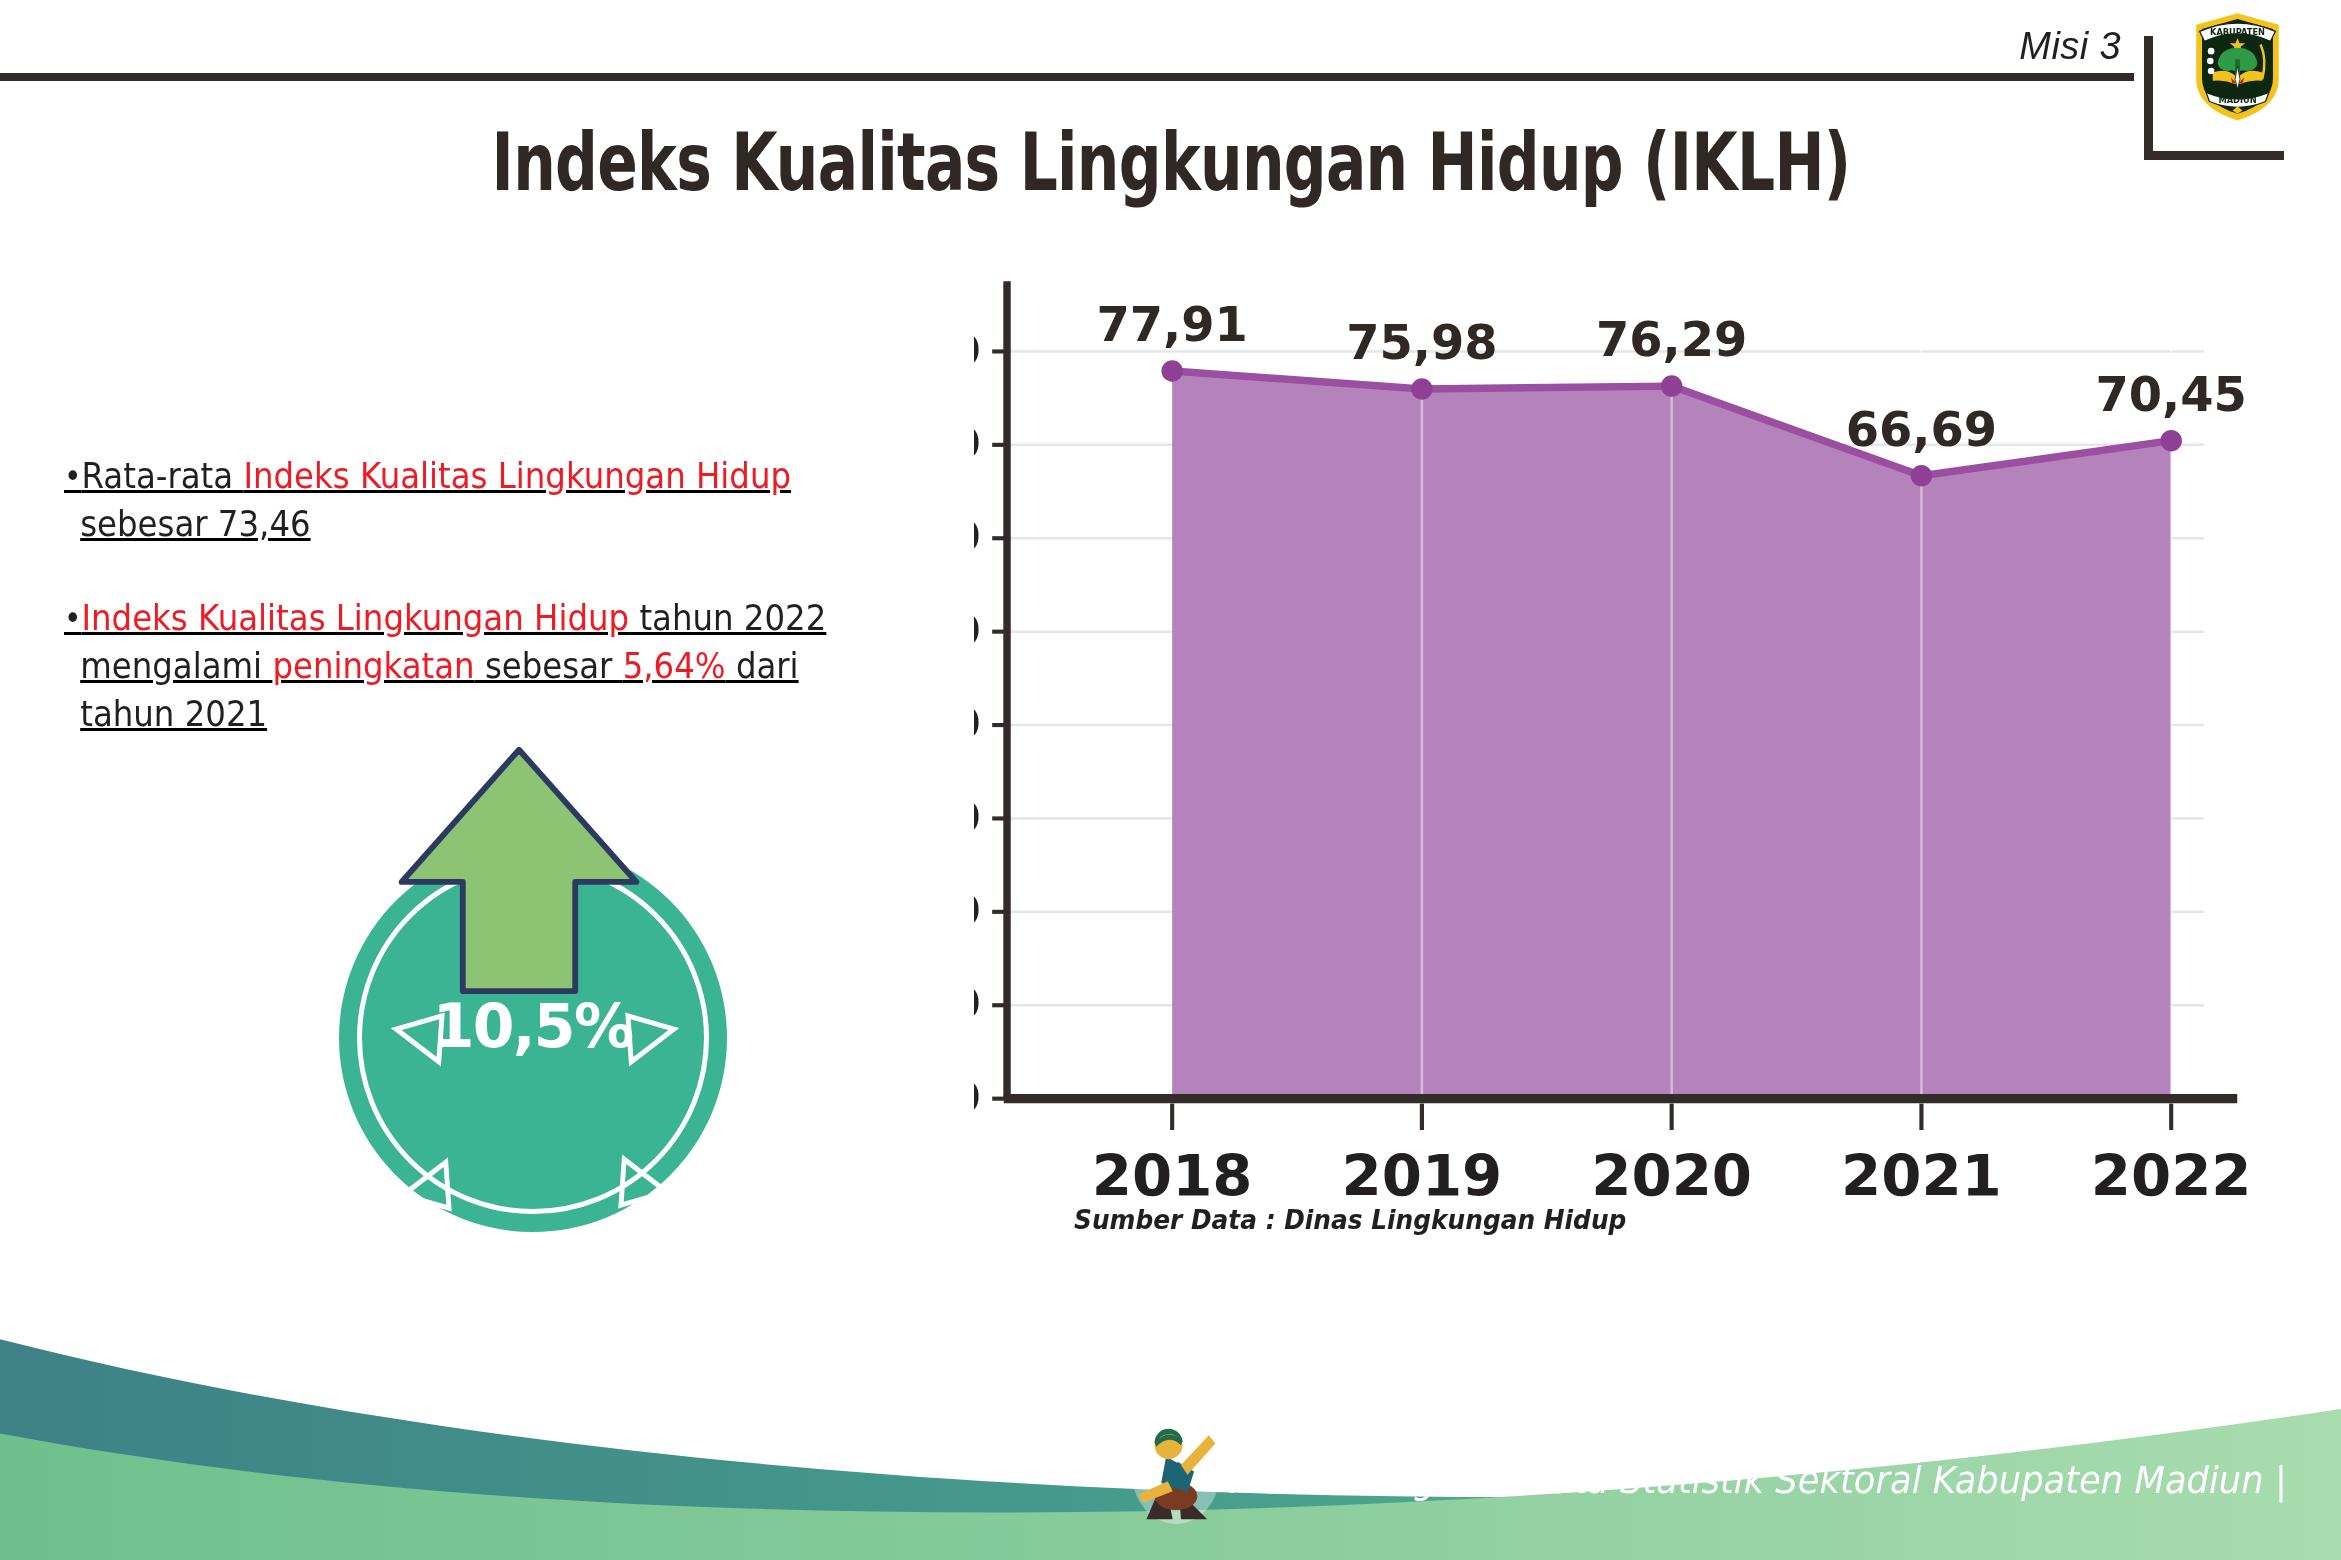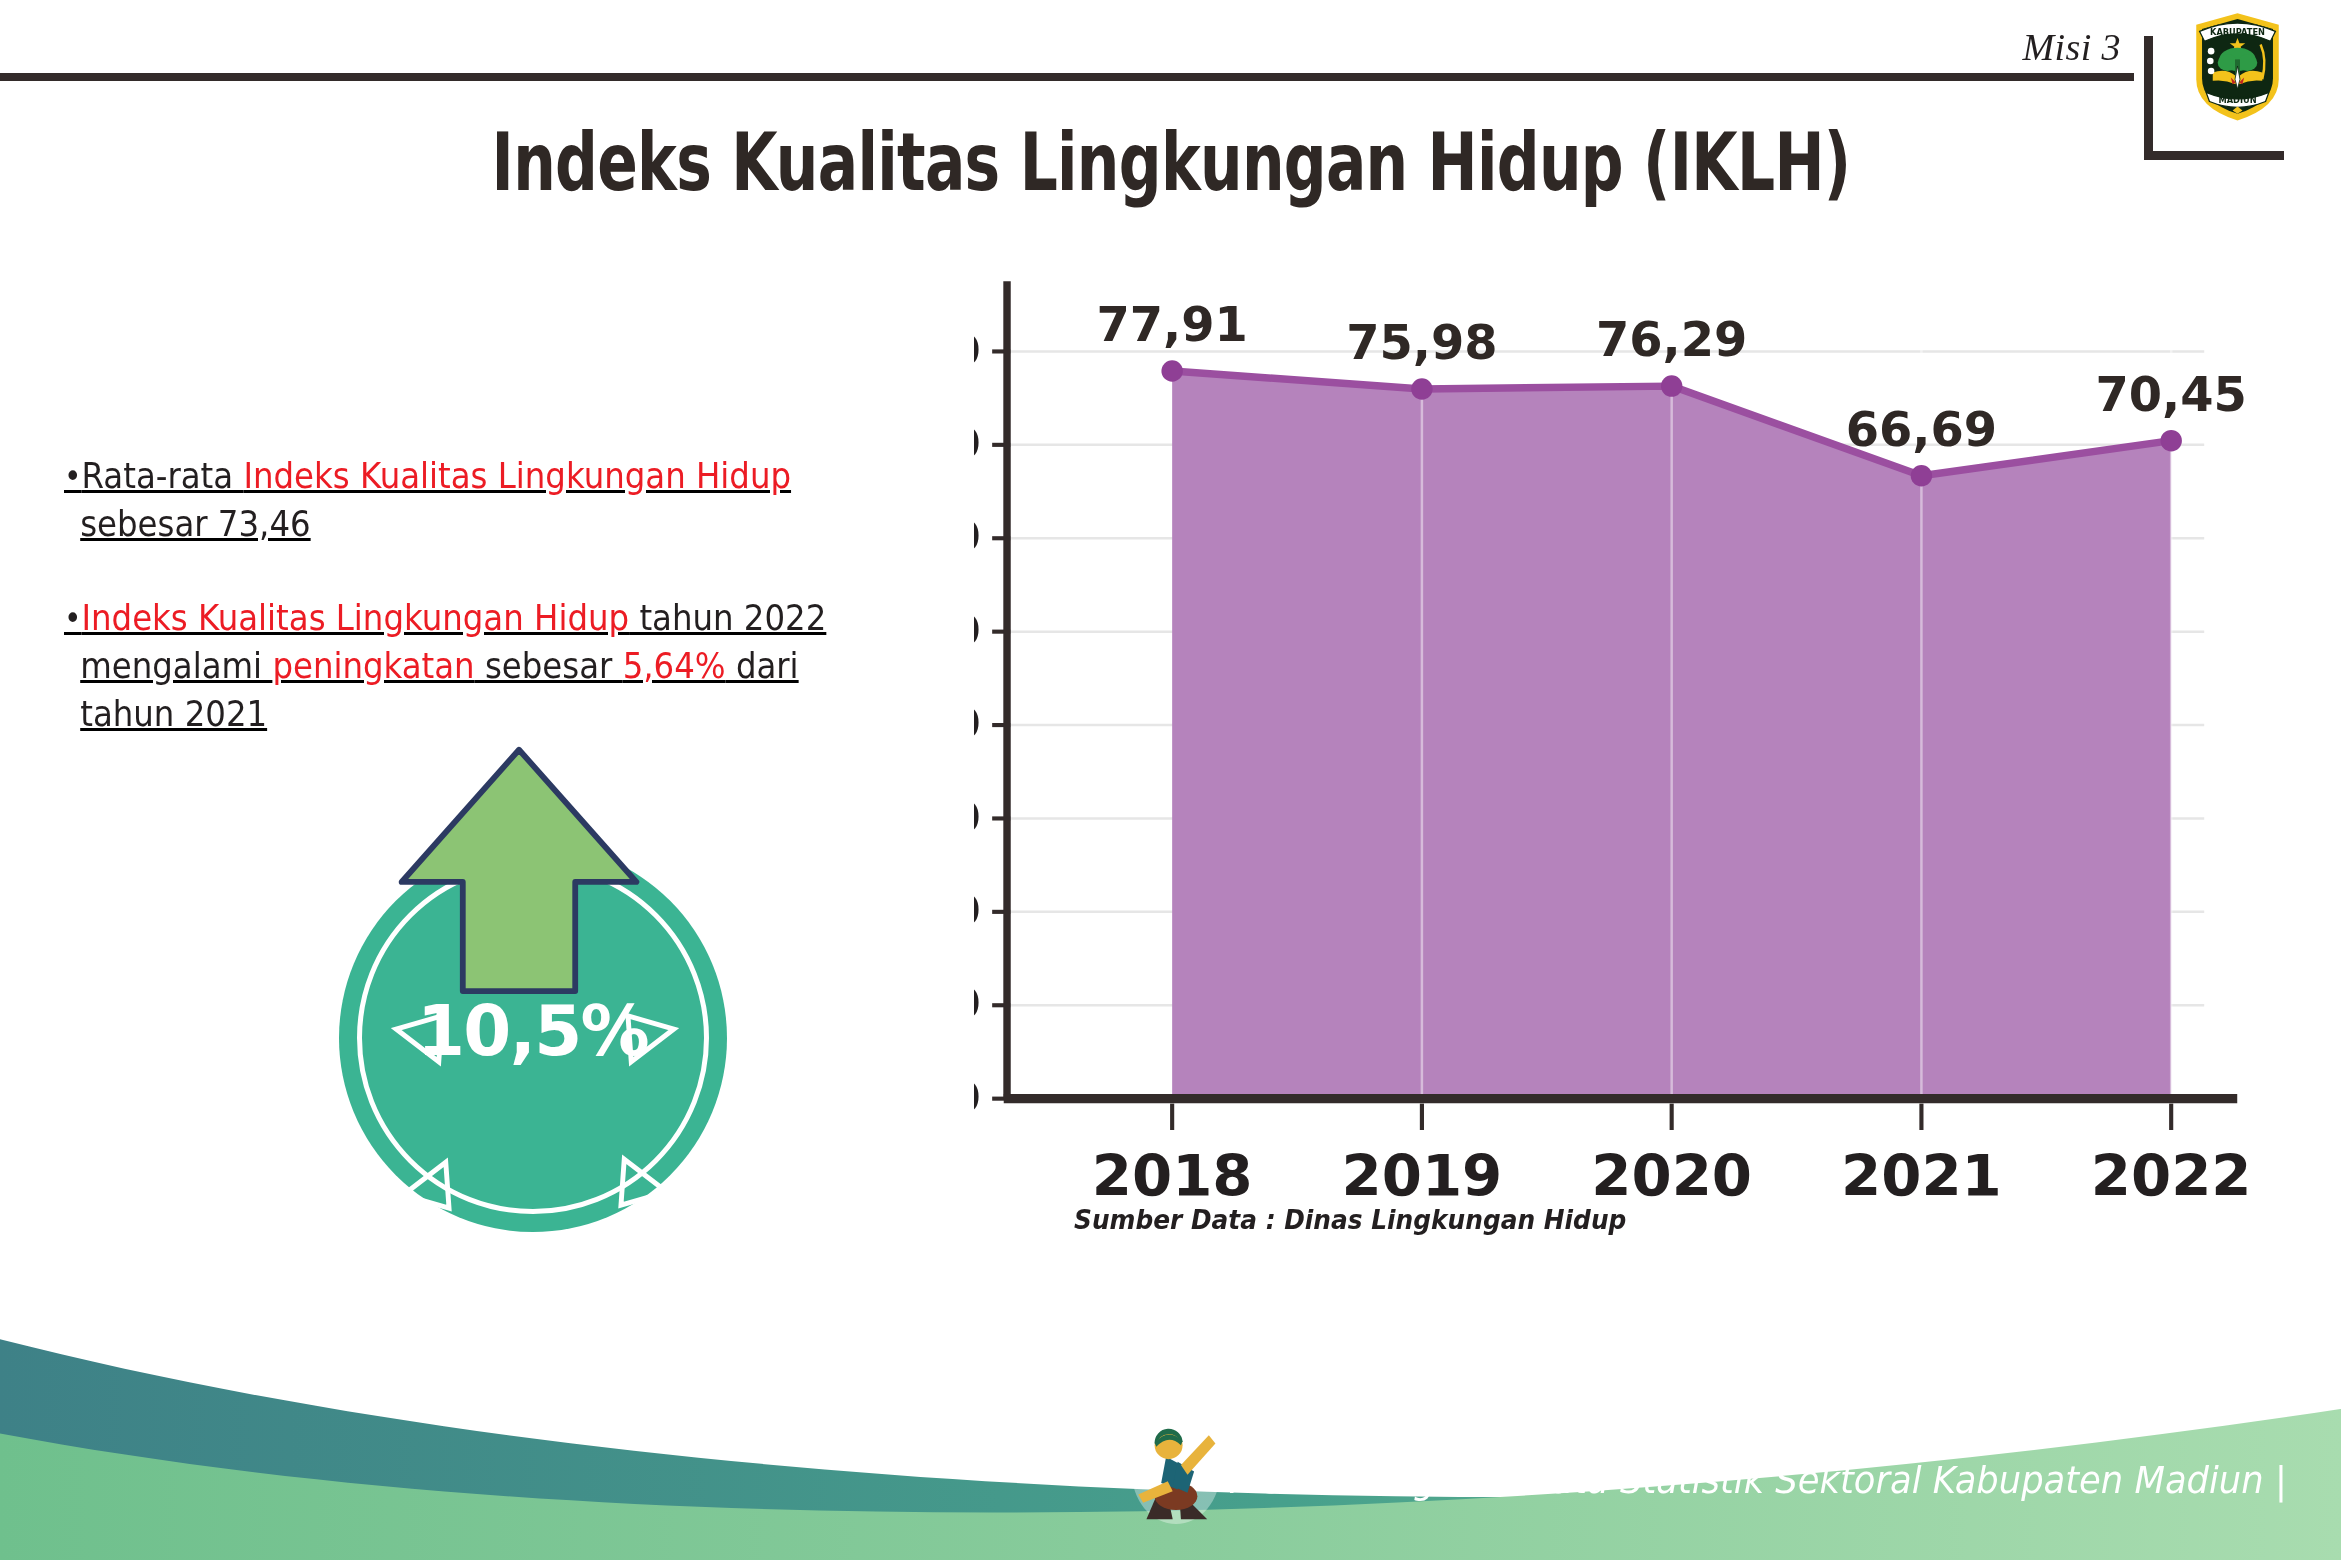"Misi 3" #misi-label { font-family: Liberation Serif, serif -> Liberation Sans, sans-serif }
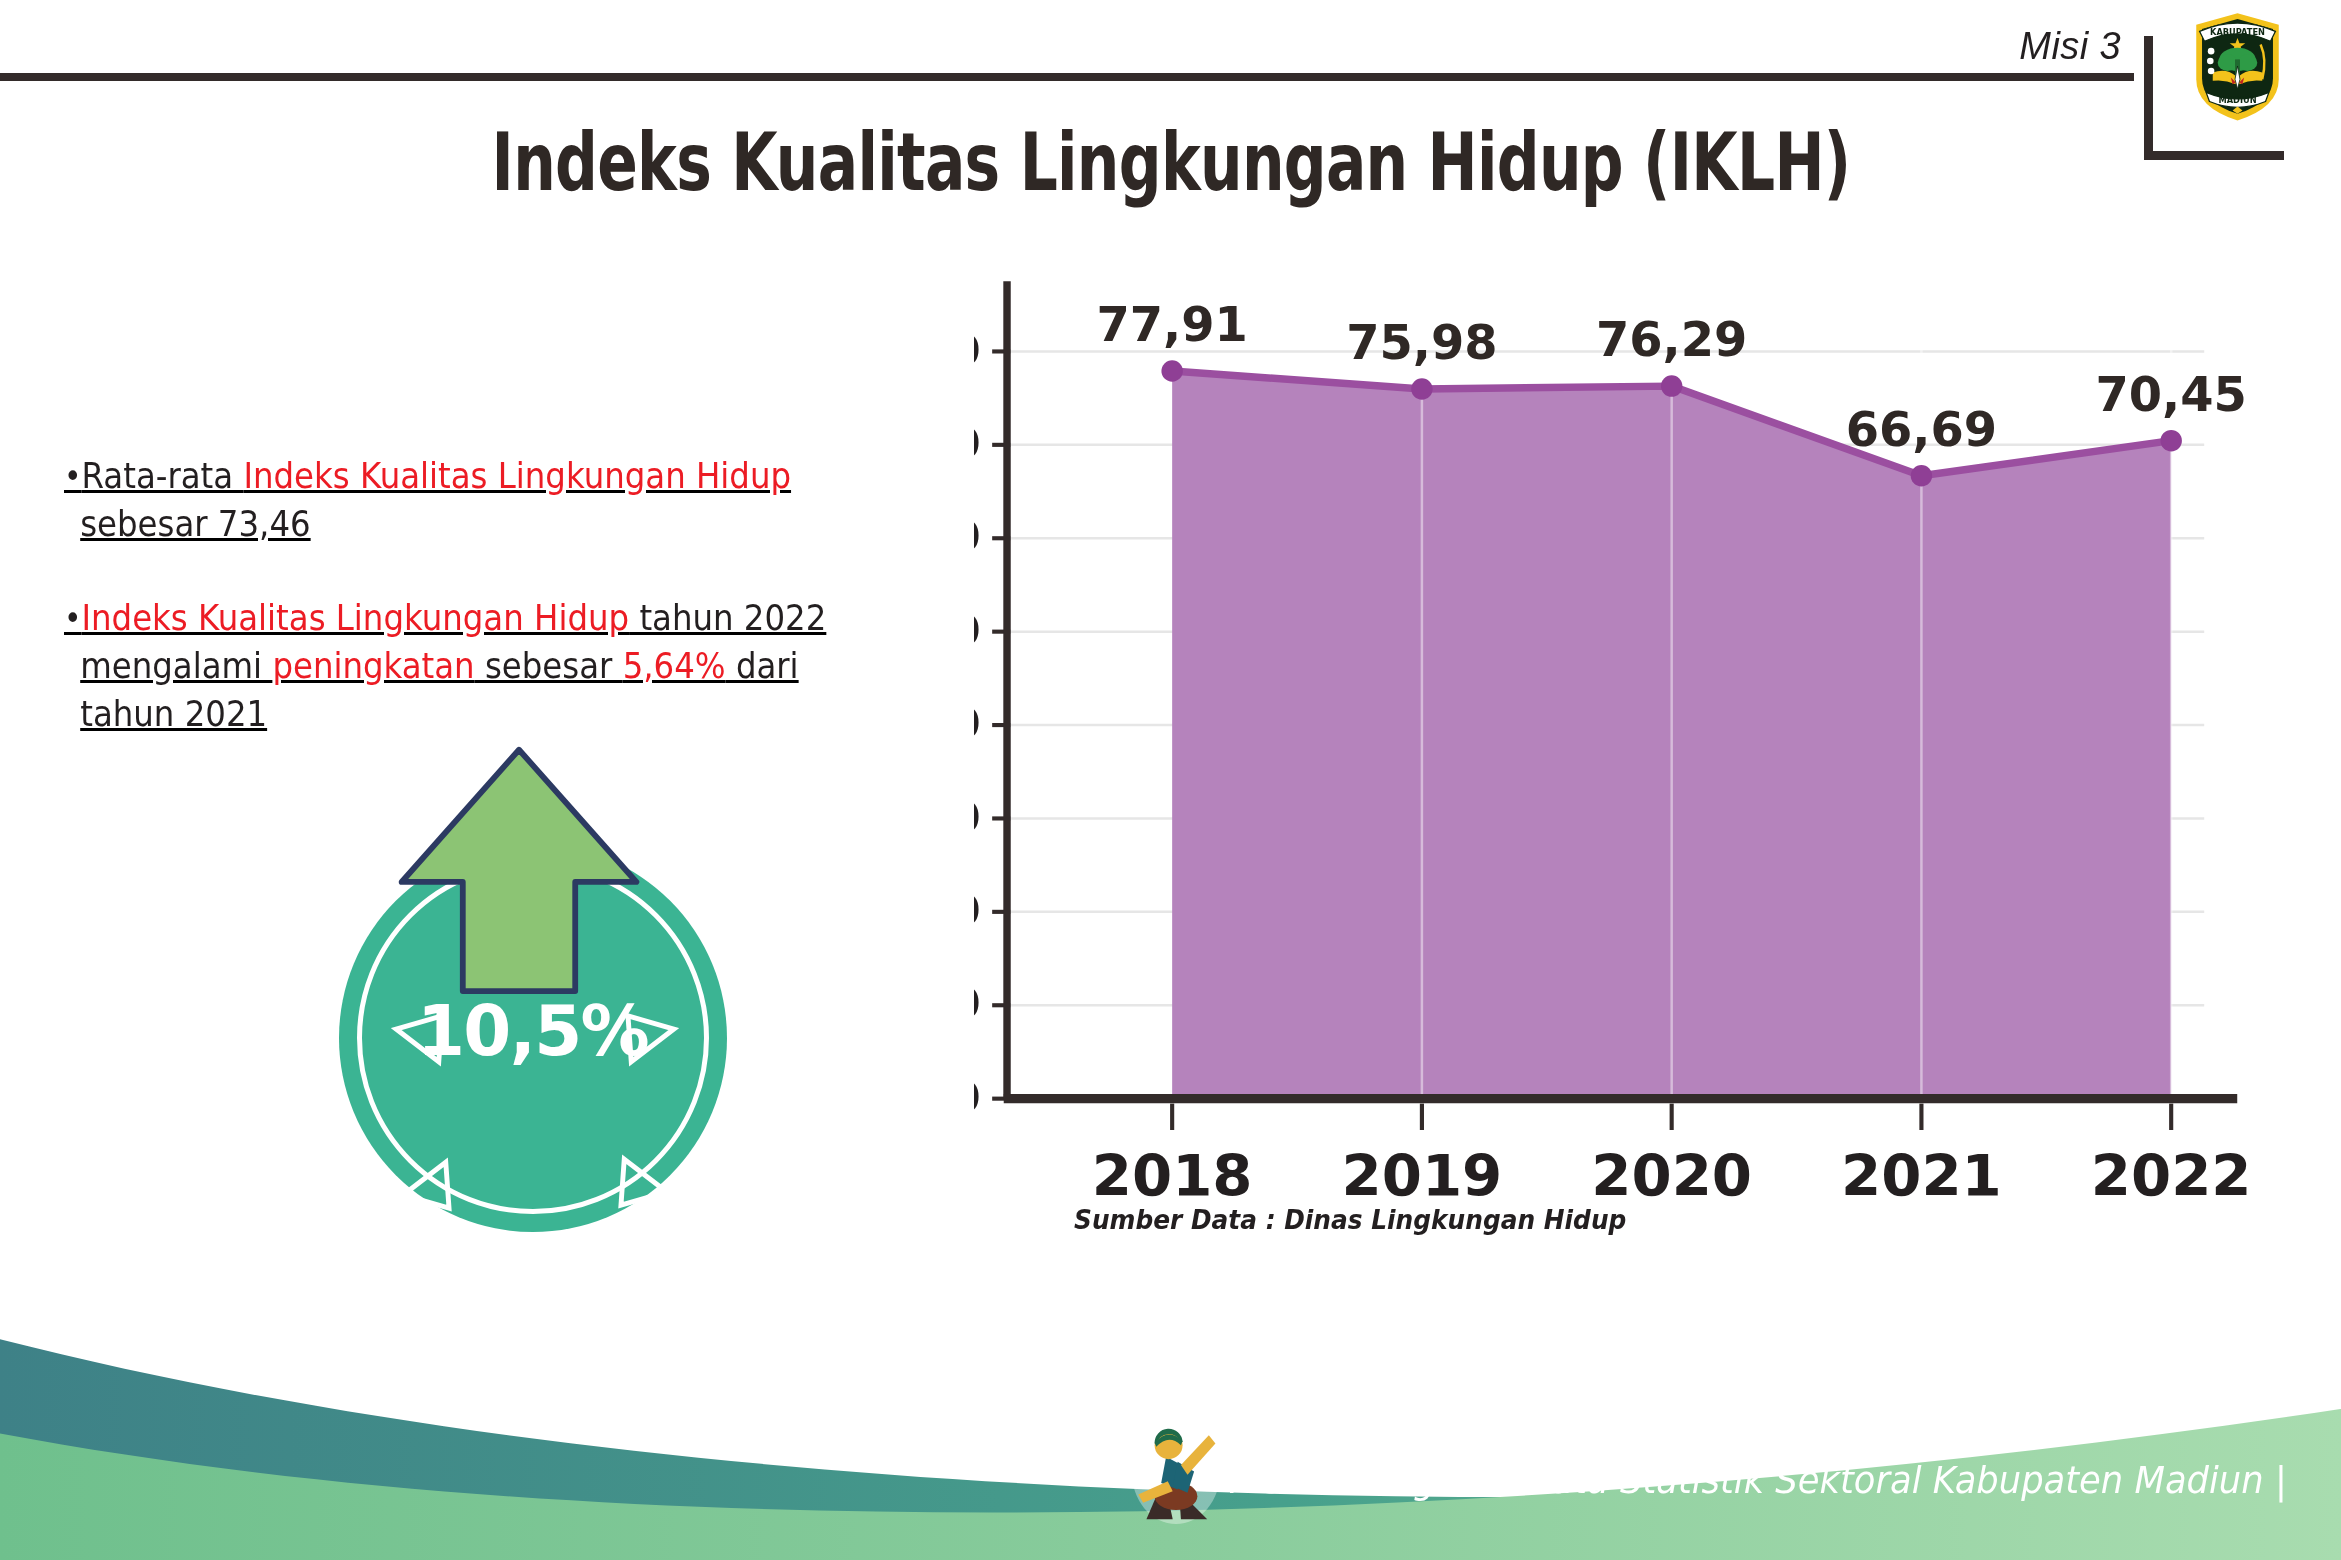"10,5%" #badge-value { font-size: 69px -> 60px }
